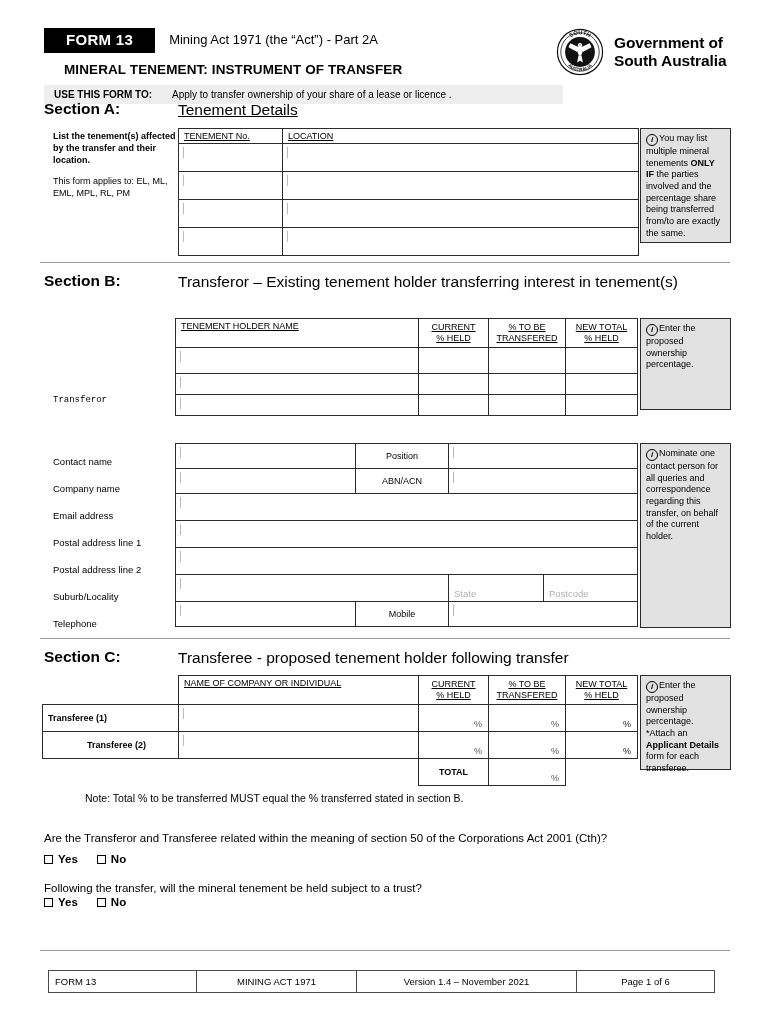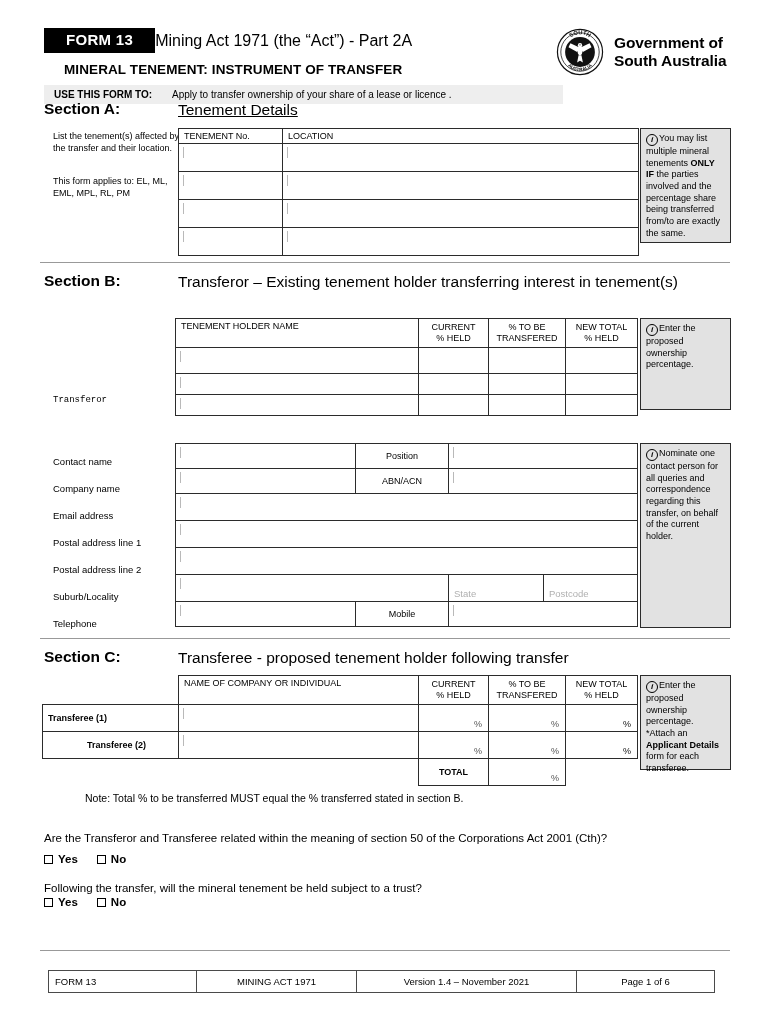"Mining Act 1971 (the “Act”)" .act-line { font-size: 16px -> 13px; margin-left: none -> 14px }
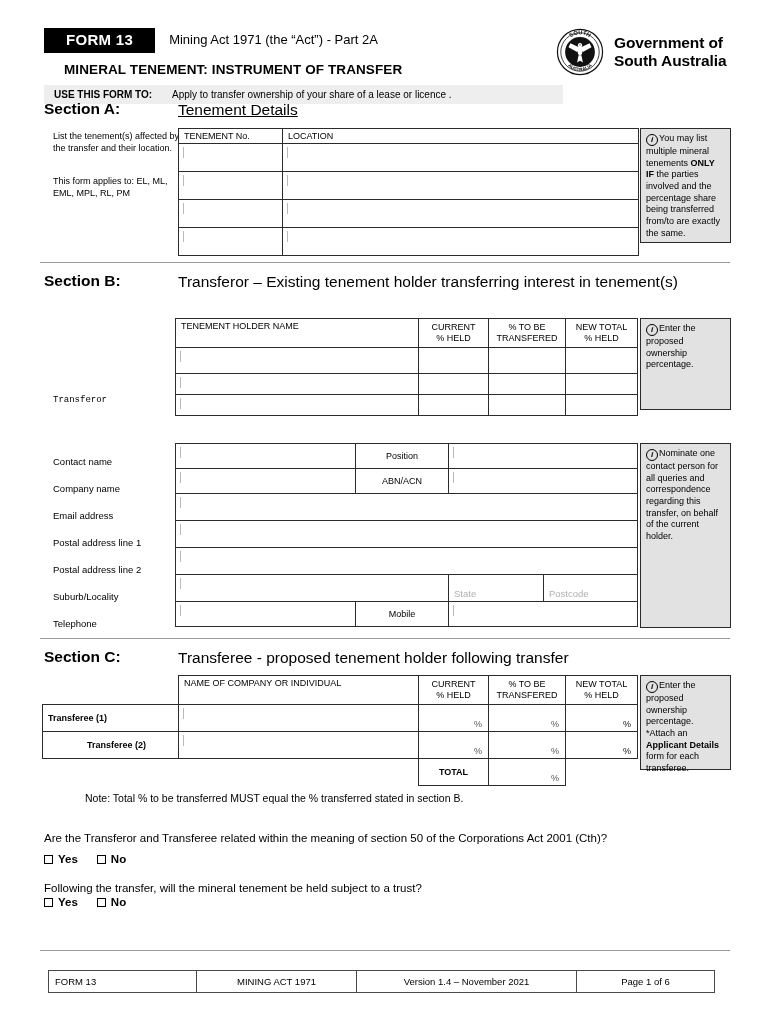"List the tenement(s) affected by" div.side-note { font-weight: none -> bold }
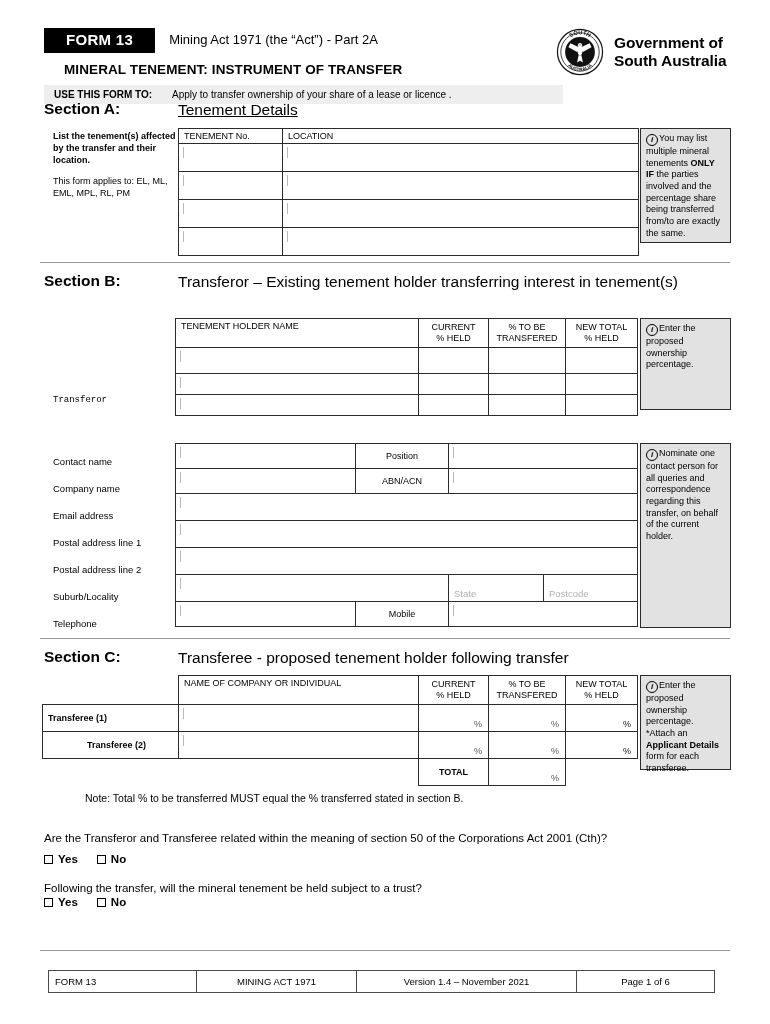"TENEMENT No." table.grid th { text-decoration: none -> underline }
